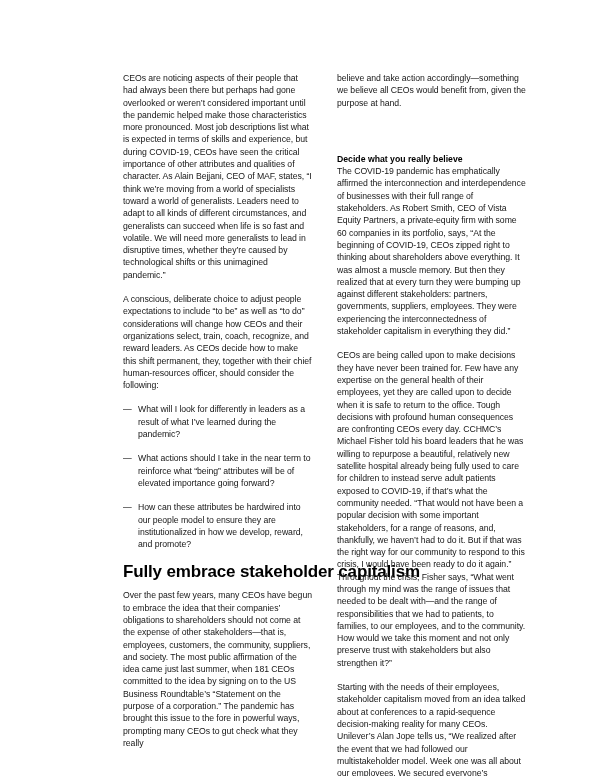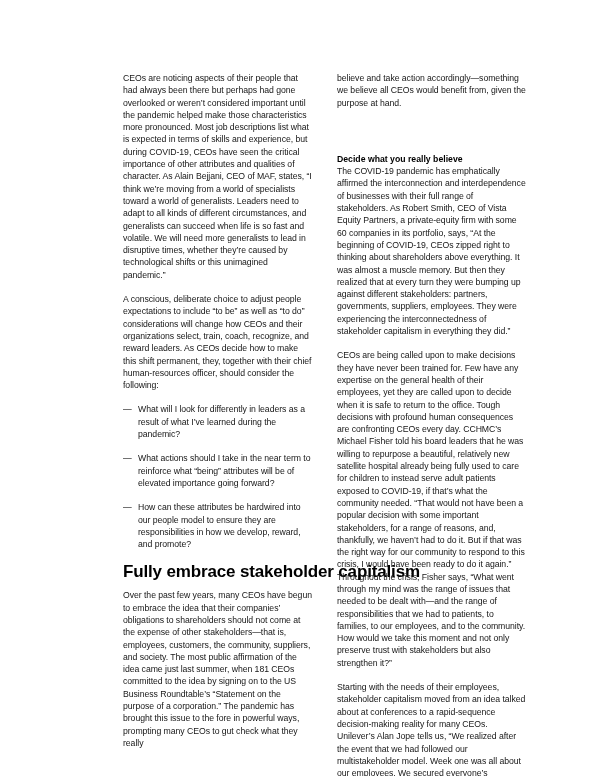"How can these attributes be" span { text: responsibilities -> institutionalized }
